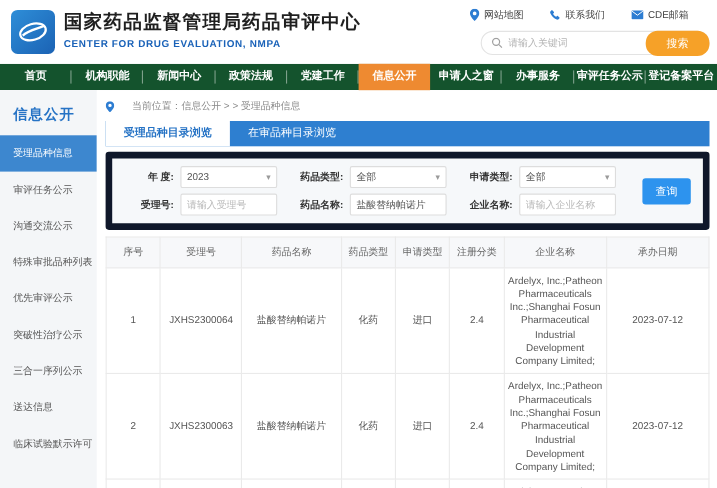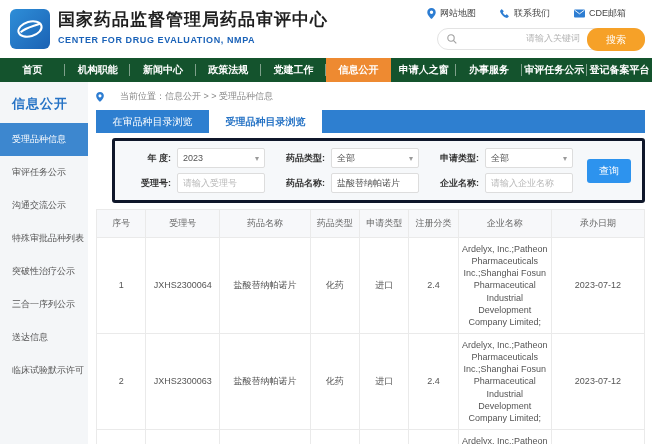"请输入关键词" .search-input { font-family: Liberation Mono, monospace -> Liberation Sans, sans-serif; text-align: center -> none }
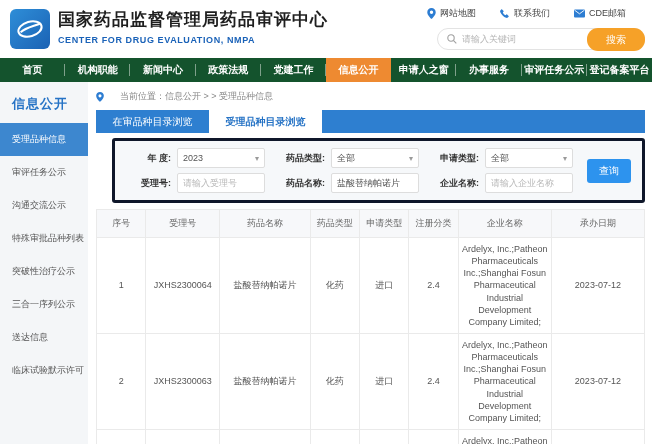"在审品种目录浏览" div.tab { order: before "受理品种目录浏览" -> after "受理品种目录浏览" }
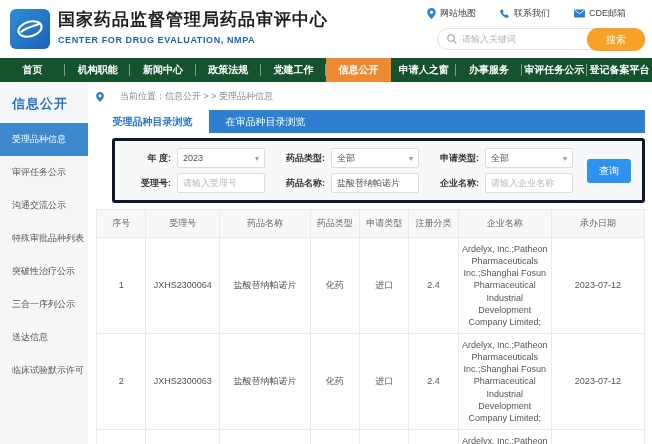"年 度:" .filter-panel { border: 3px solid #0f172a -> 6px solid #0f172a; margin-left: 16px -> none }
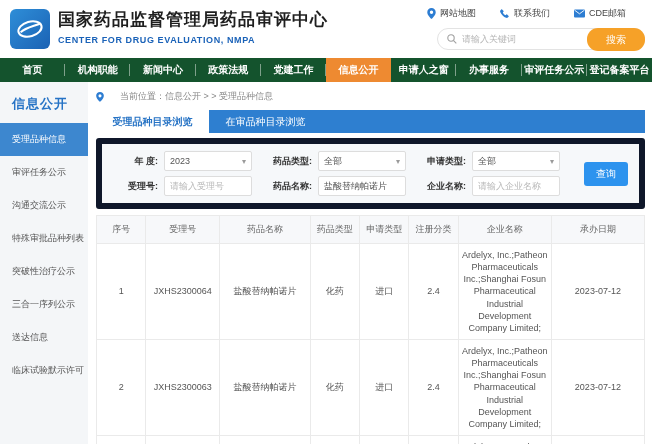"优先审评公示" div.side-item { html: none -> <div>优先审评公示</div> }
